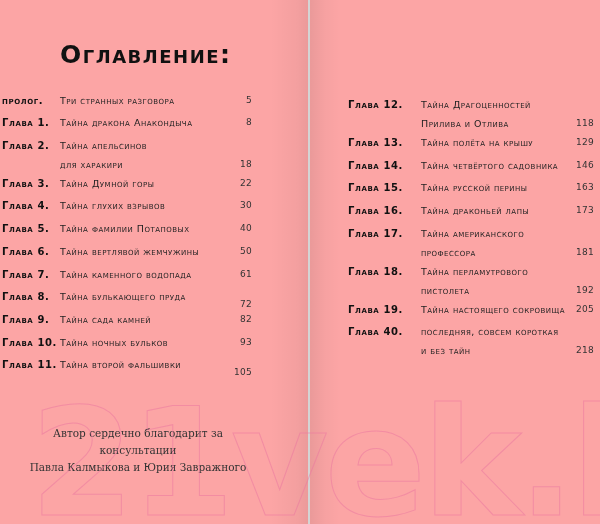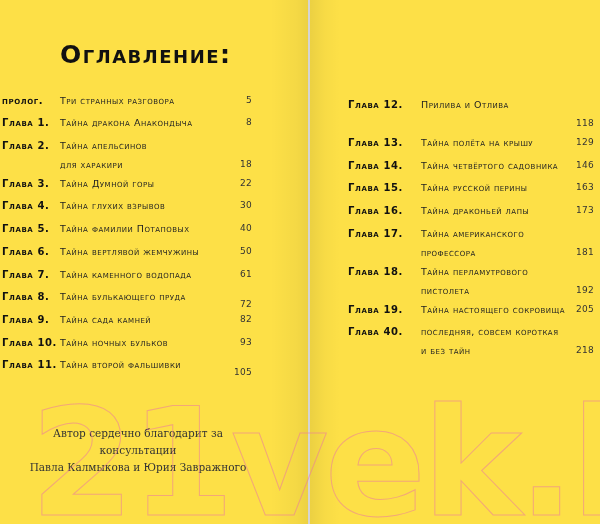"Оглавление:" .page { background: #fde047 -> #fca5a5 }
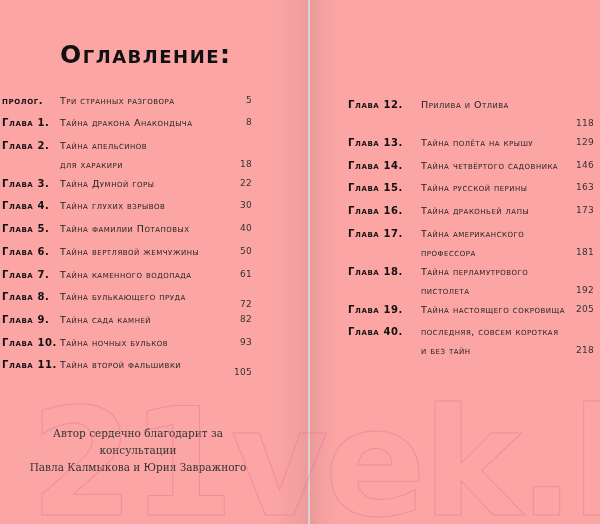"Тайна Драгоценностей" span.line { html: none -> <span>Тайна Драгоценностей</span> }
